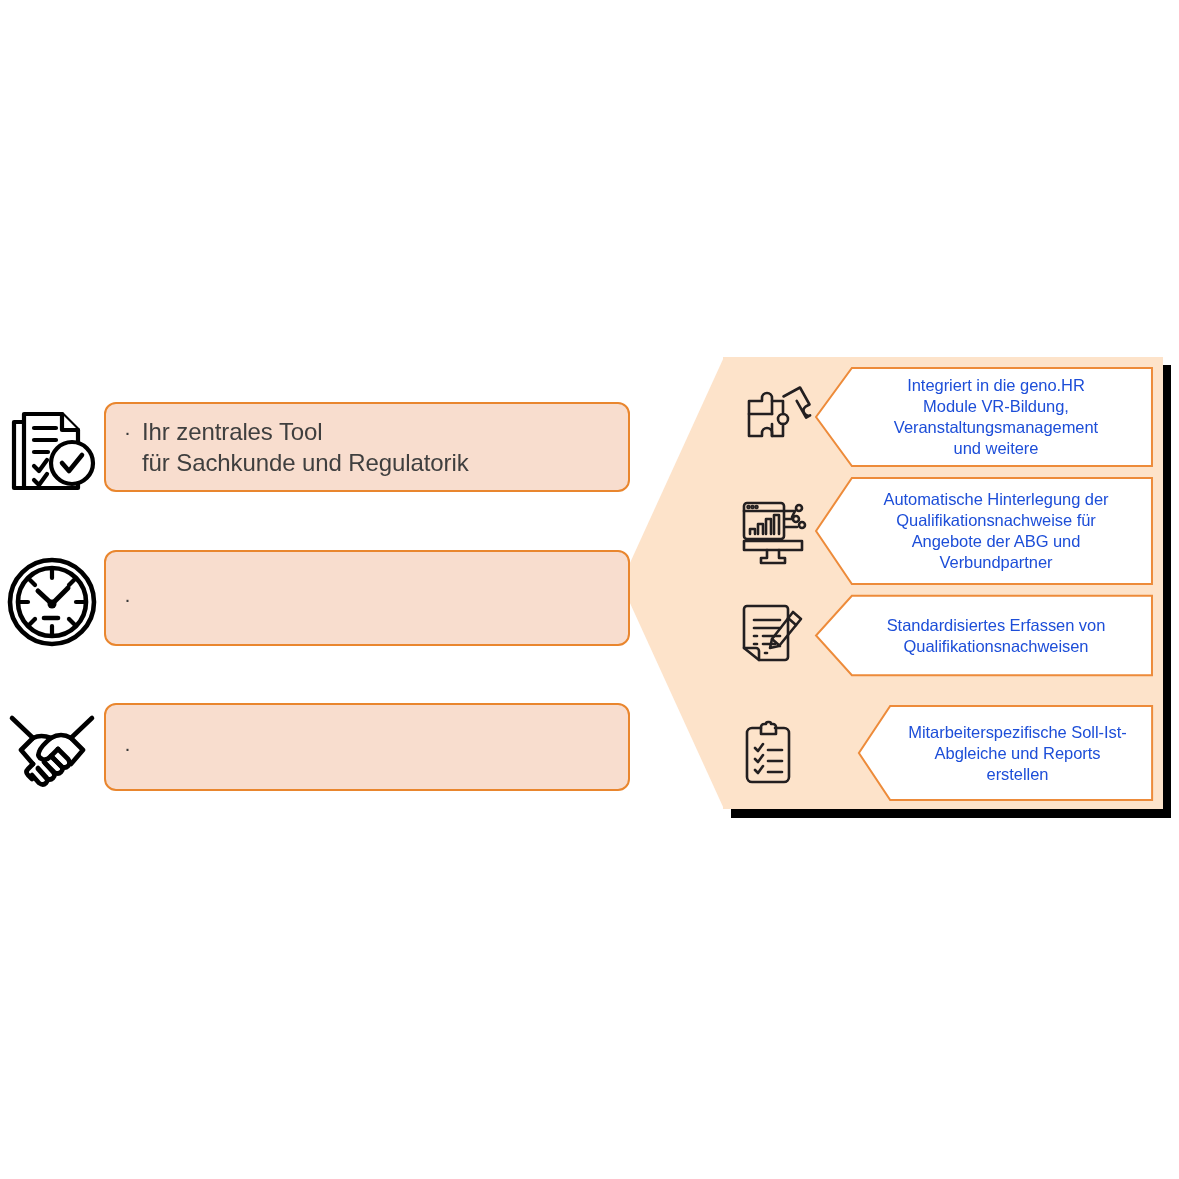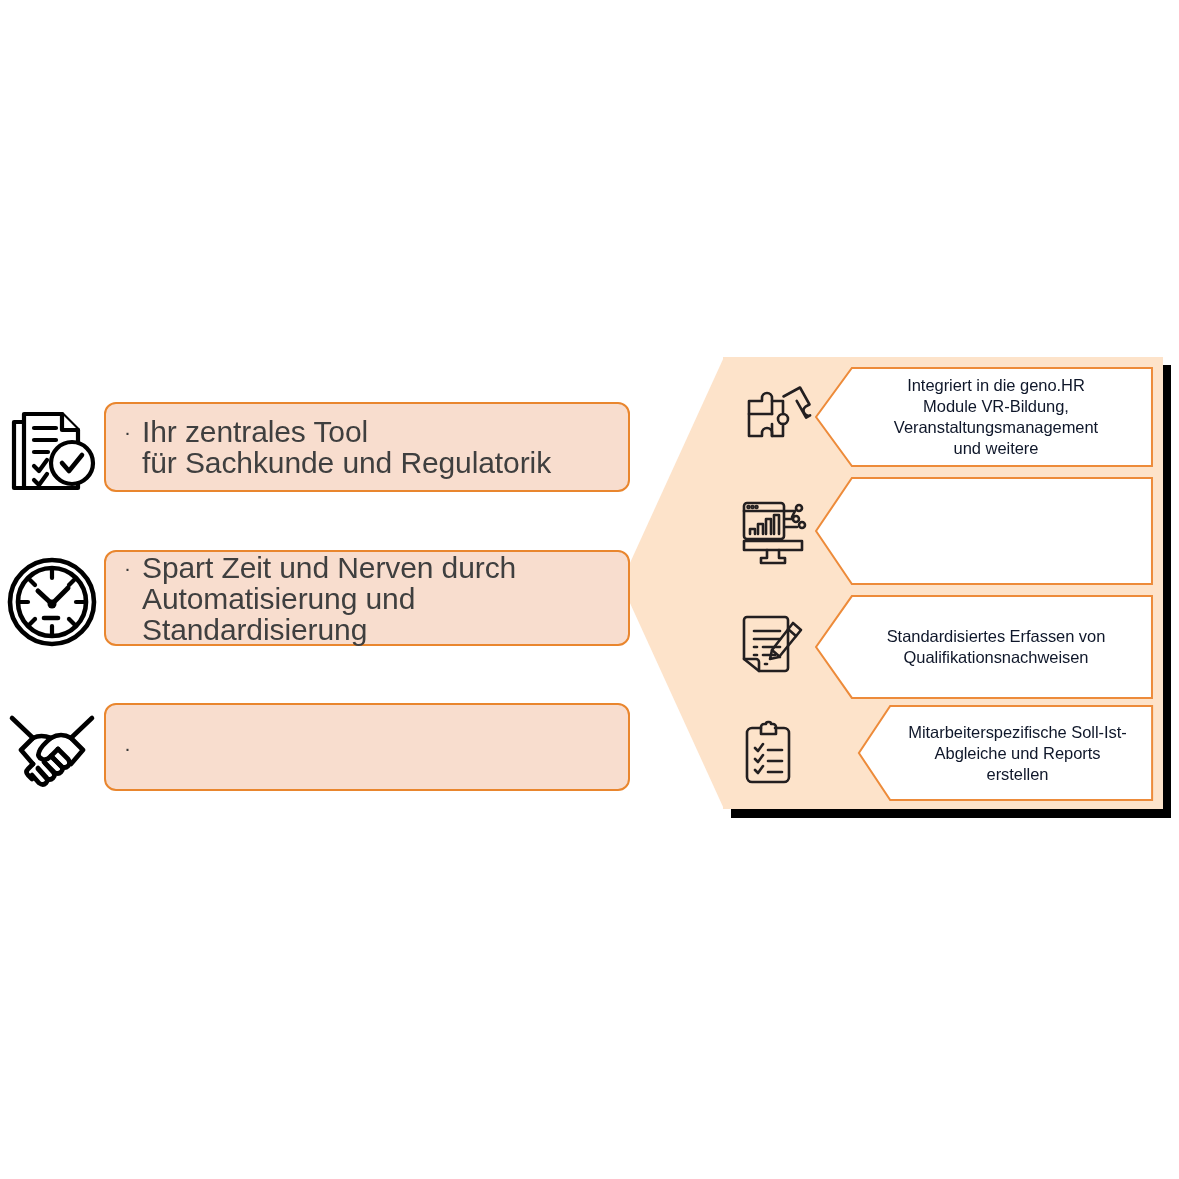"Integriert in die geno.HR" .callout-text { color: #0f172a -> #1d4ed8 }
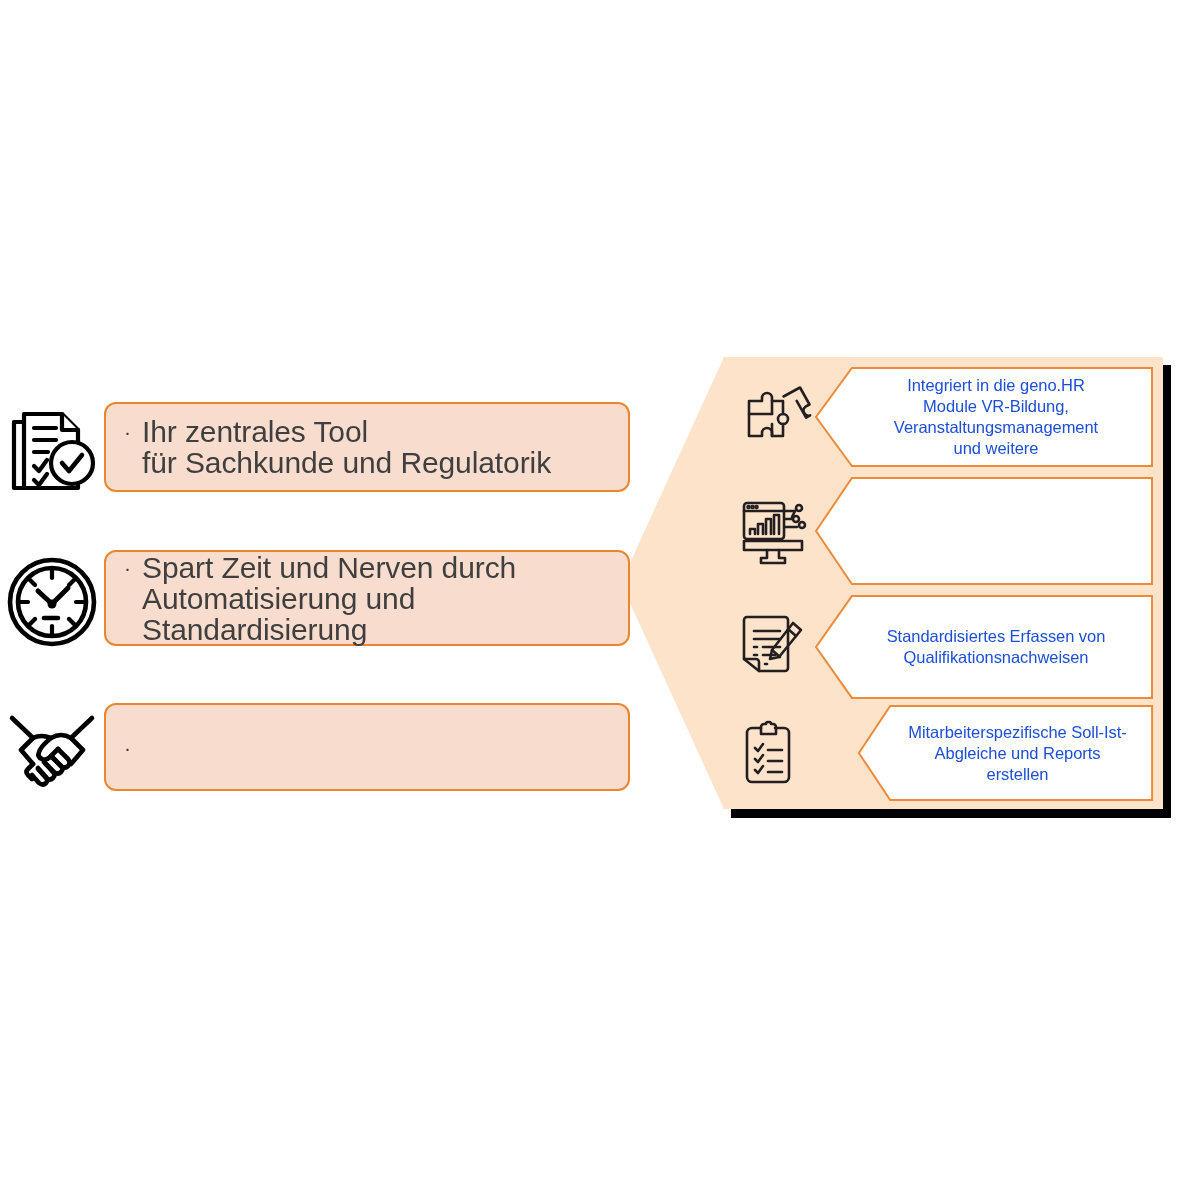"Ihr zentrales Tool" .left-text { font-size: 30px -> 24px }
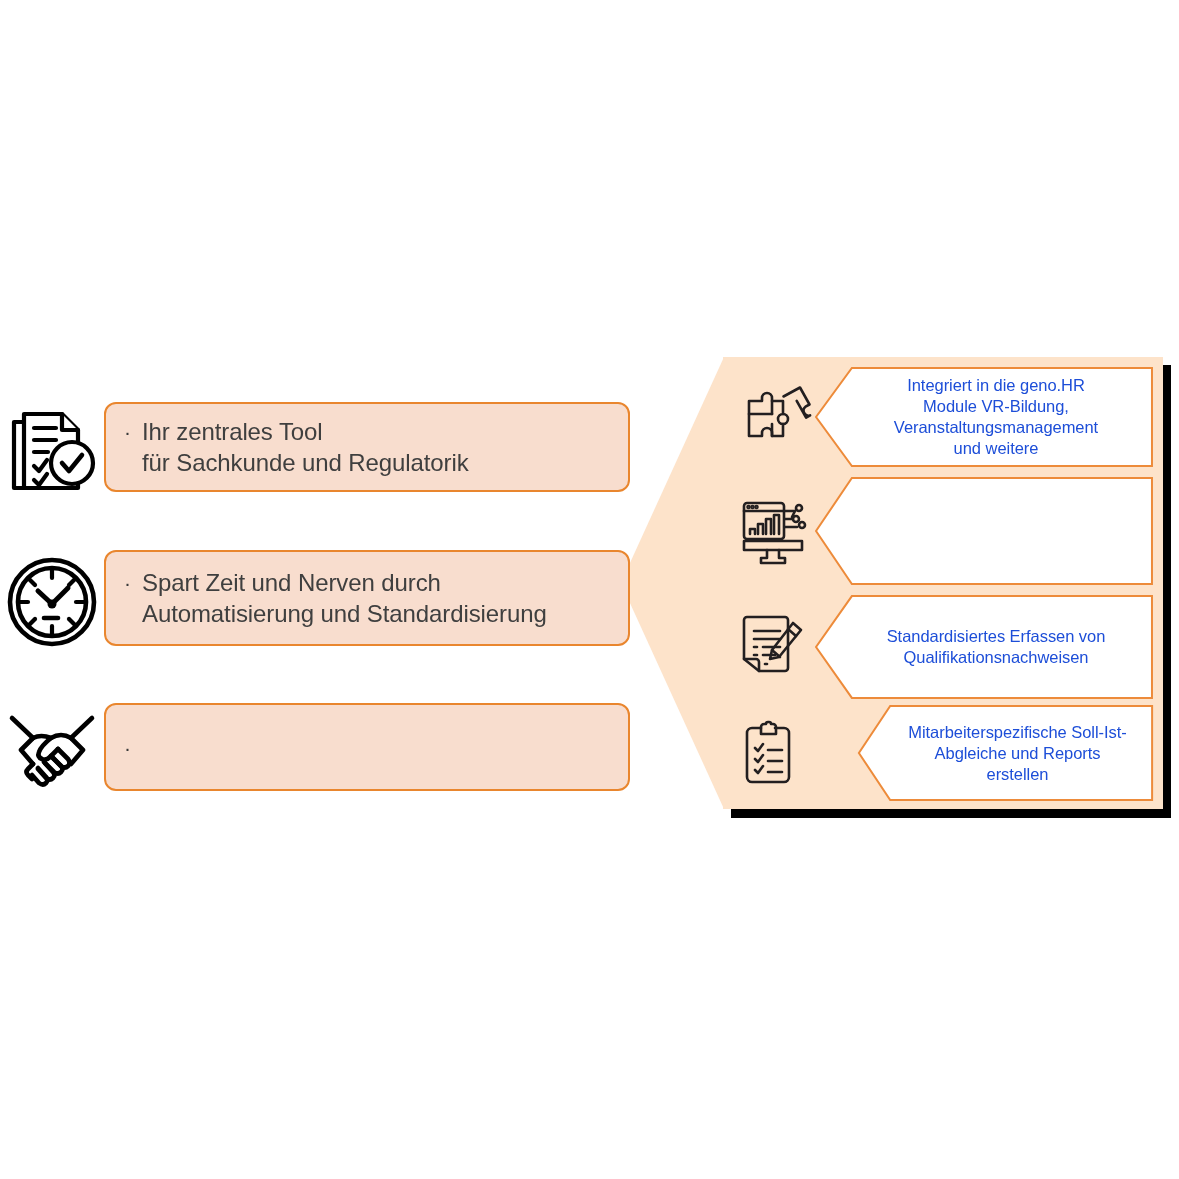"Automatische Hinterlegung der" div.callout-text { html: none -> <div>Automatische Hinterlegung der Qualifikationsnachweise für Angebote der ABG und Verbundpartner</div> }
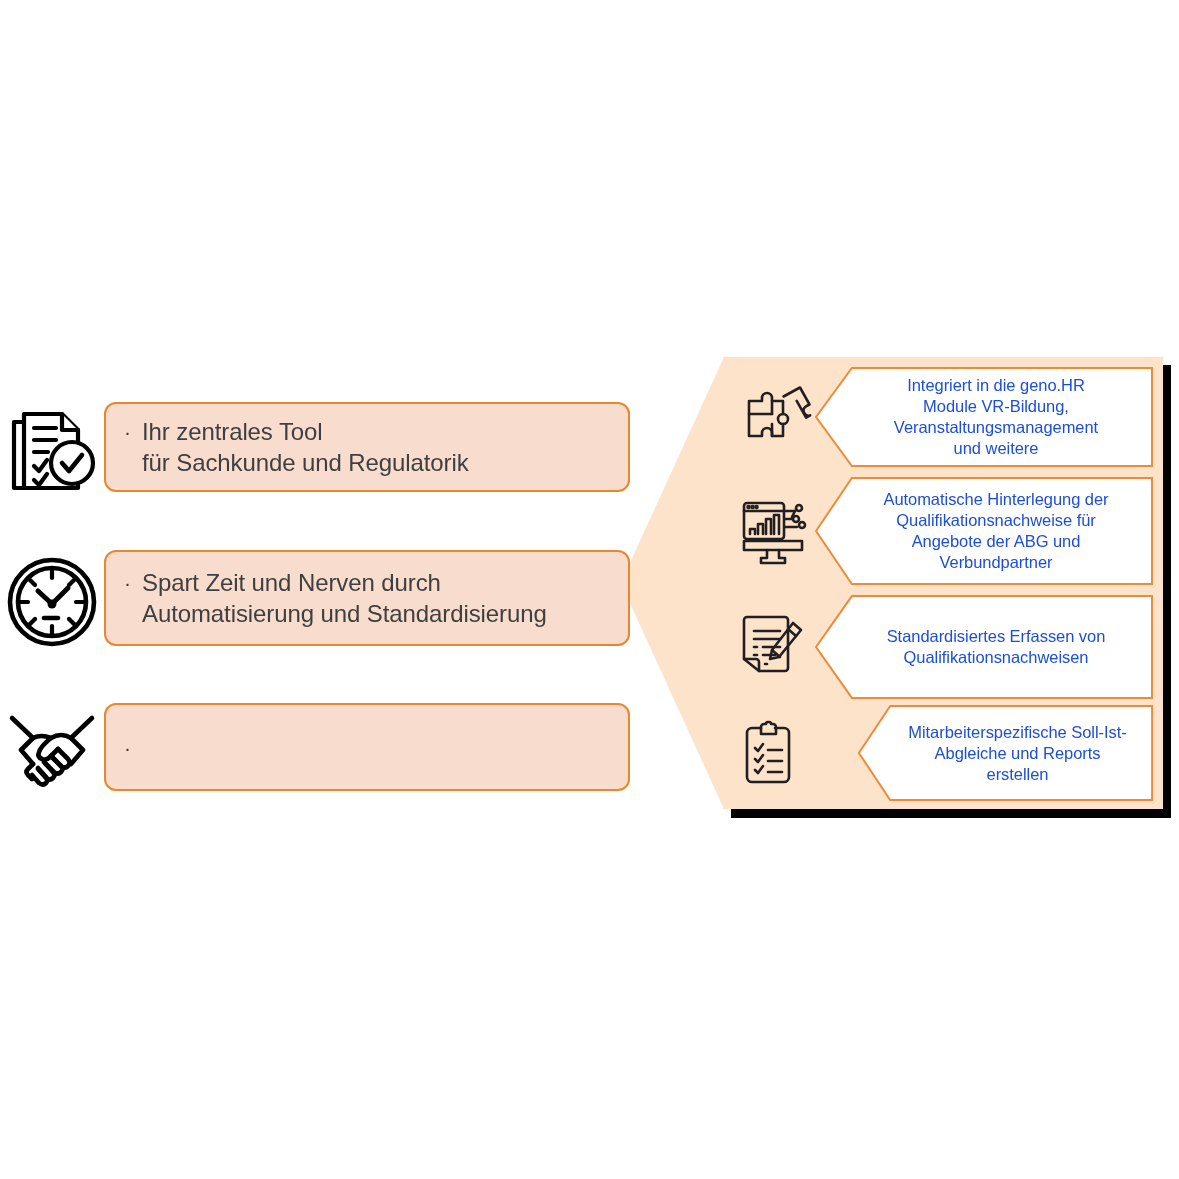"Spart Zeit und Nerven durch" span.left-text { html: <span>Spart Zeit und Nerven durch Automatisierung und Standardisierung</span> -> none }
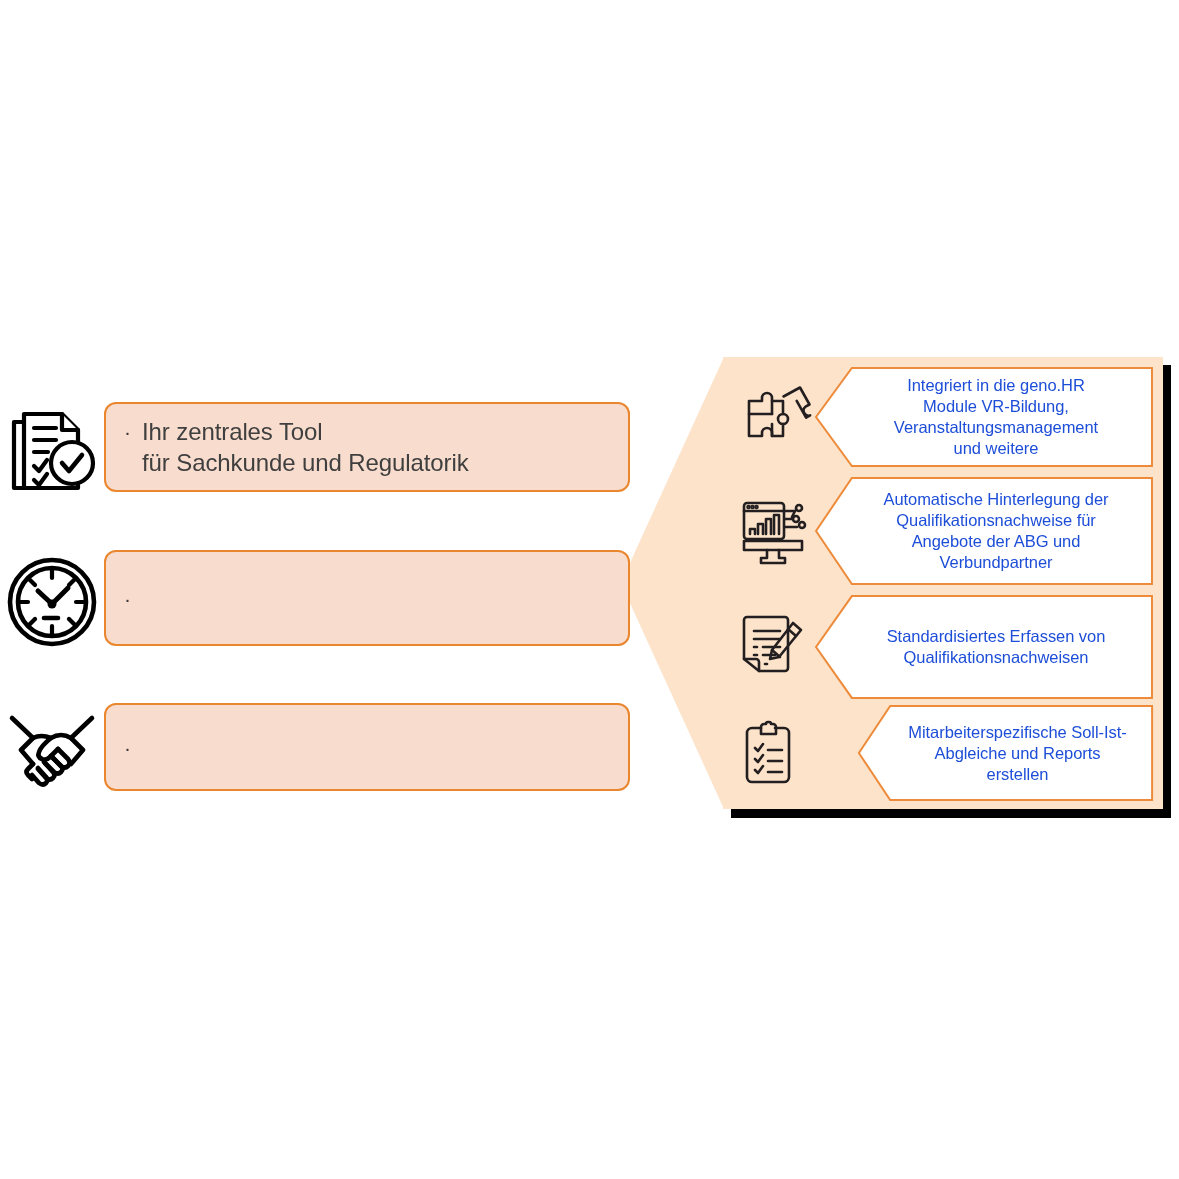"Standardisiertes Erfassen von" .cr-2 { height: 104px -> 81px }
